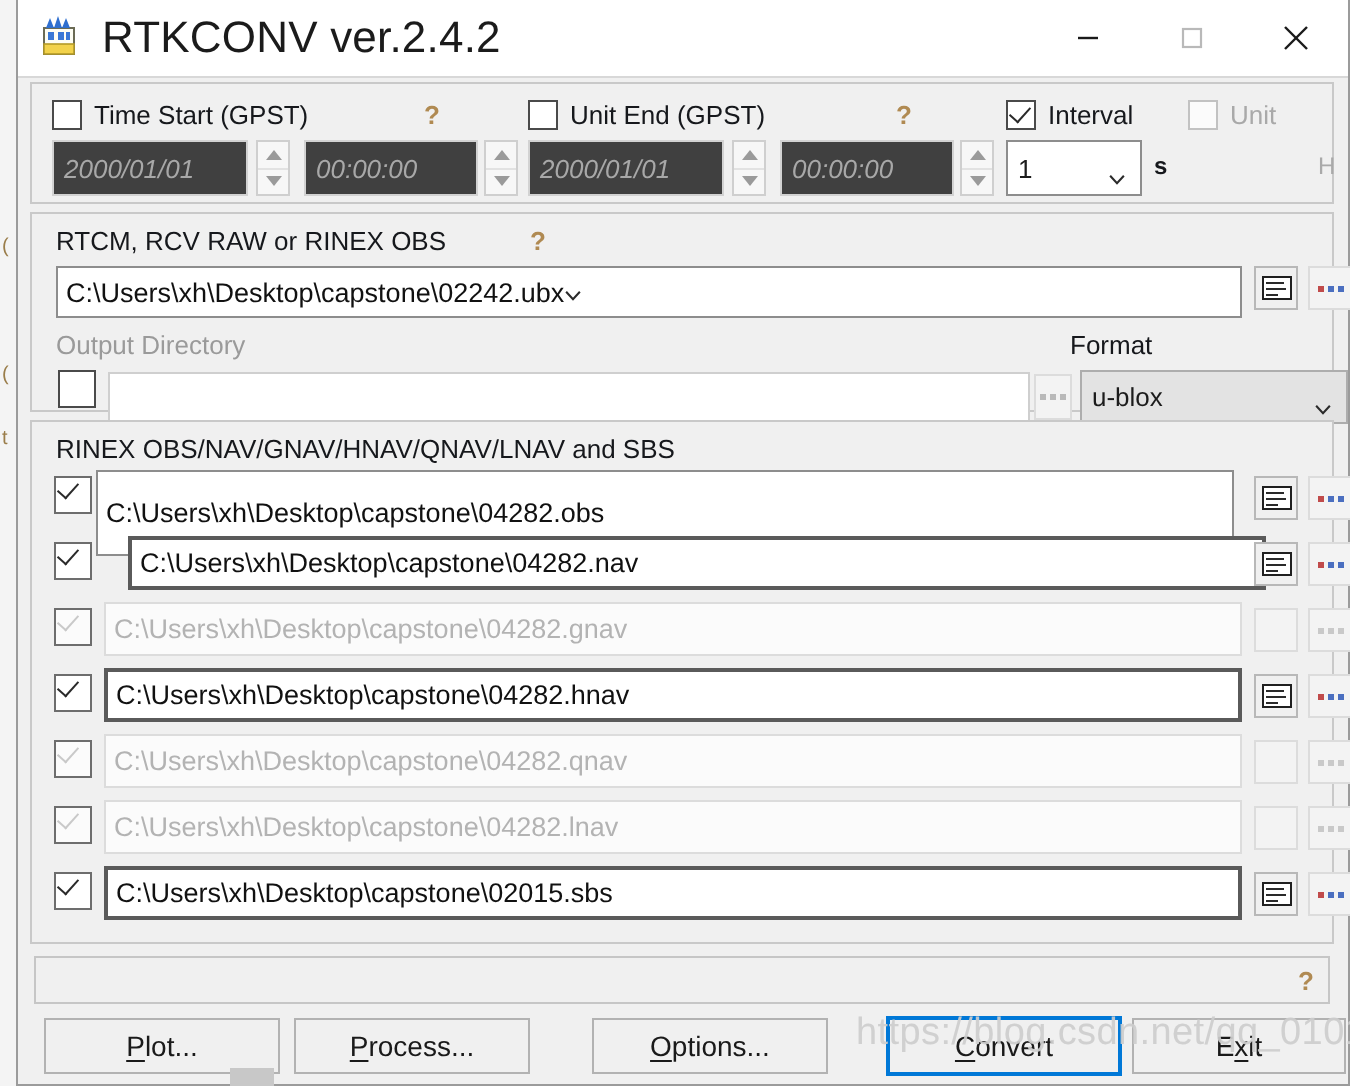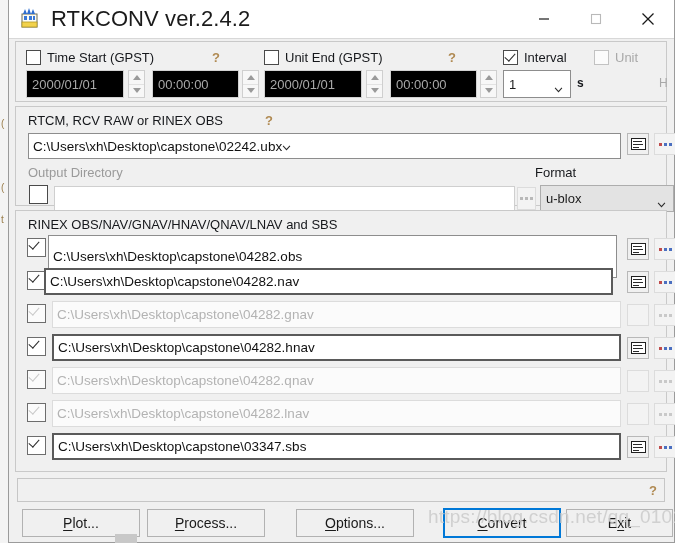"2000/01/01" .tbox.dis { background: #000000 -> #404040; font-style: none -> italic }
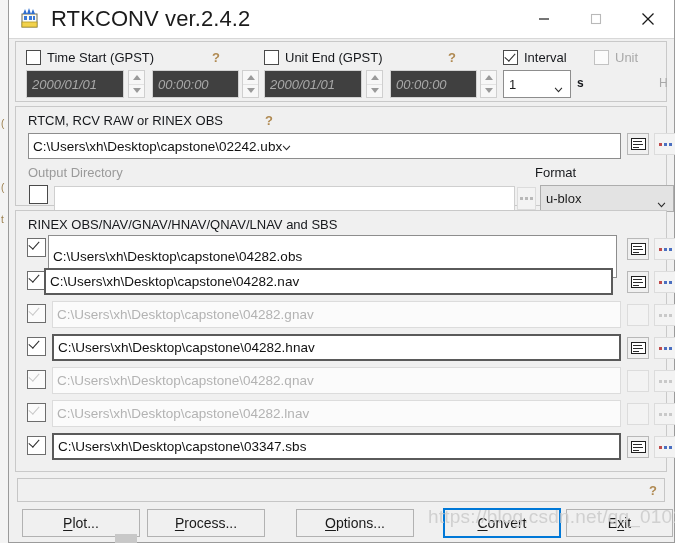"C:\Users\xh\Desktop\capstone\04282.nav" div.pathbox { left: 28px -> 48px }
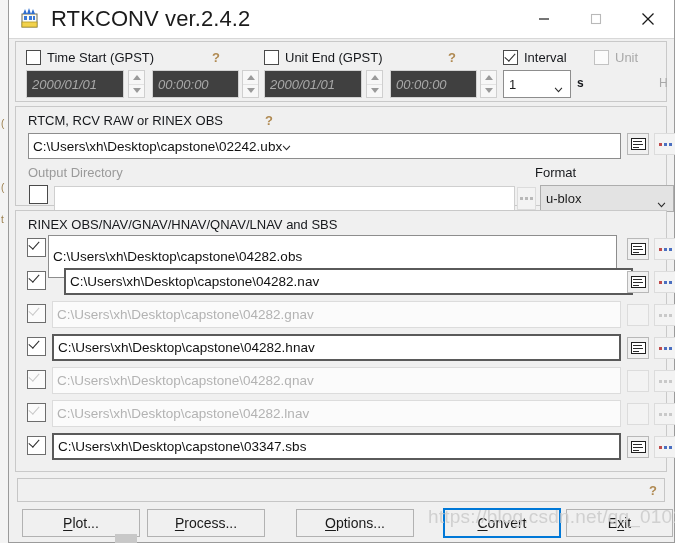"C:\Users\xh\Desktop\capstone\03347.sbs" span { text: 03347.sbs -> 02015.sbs }
